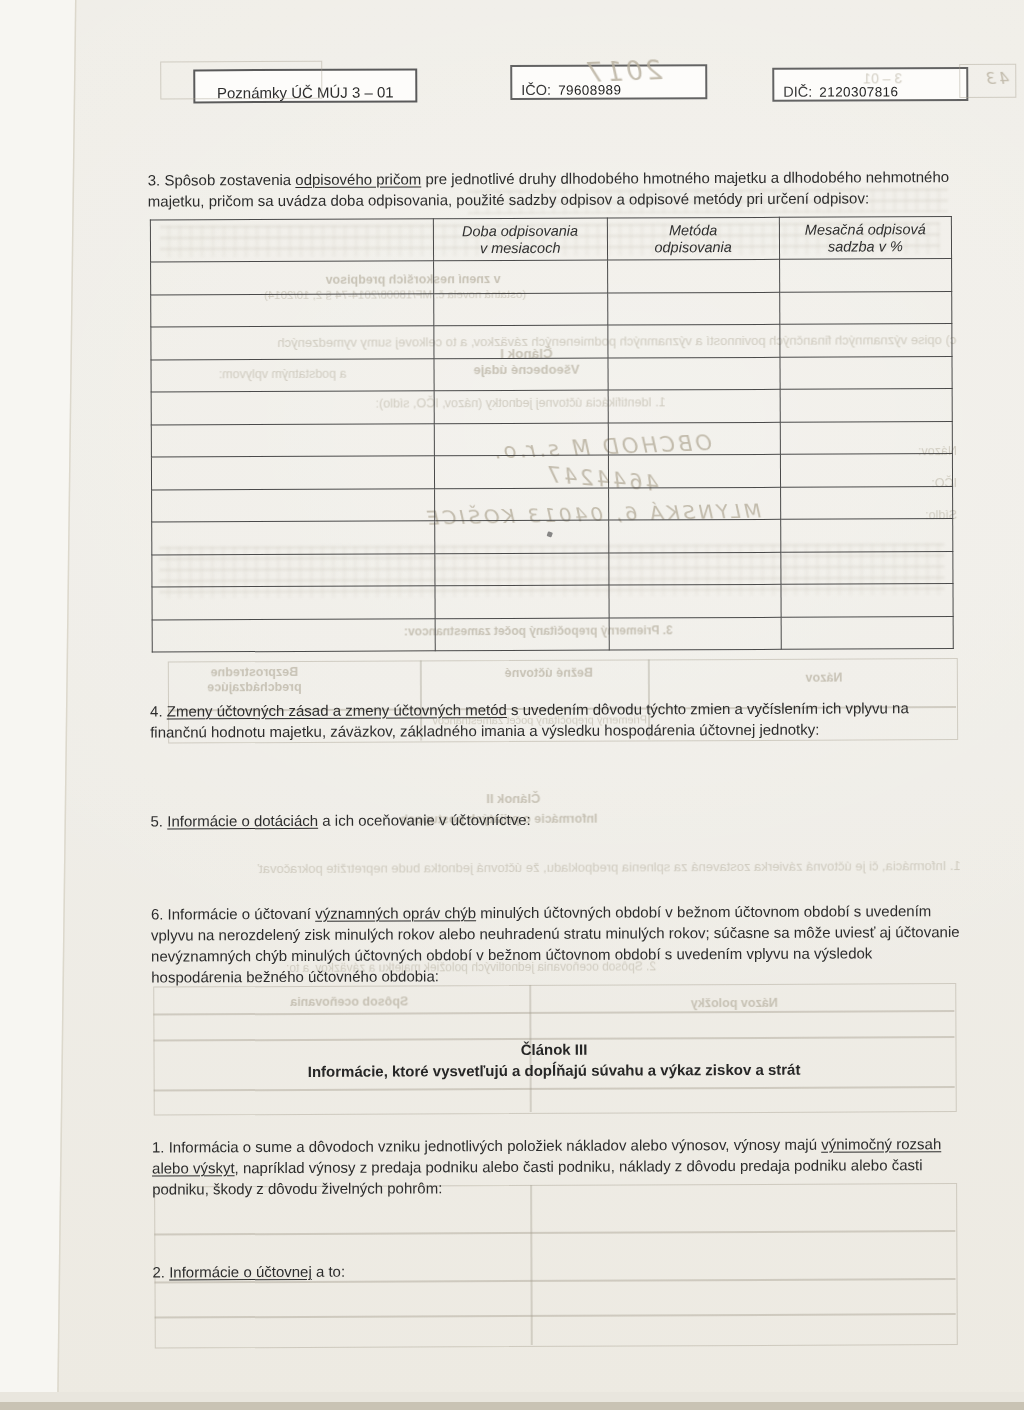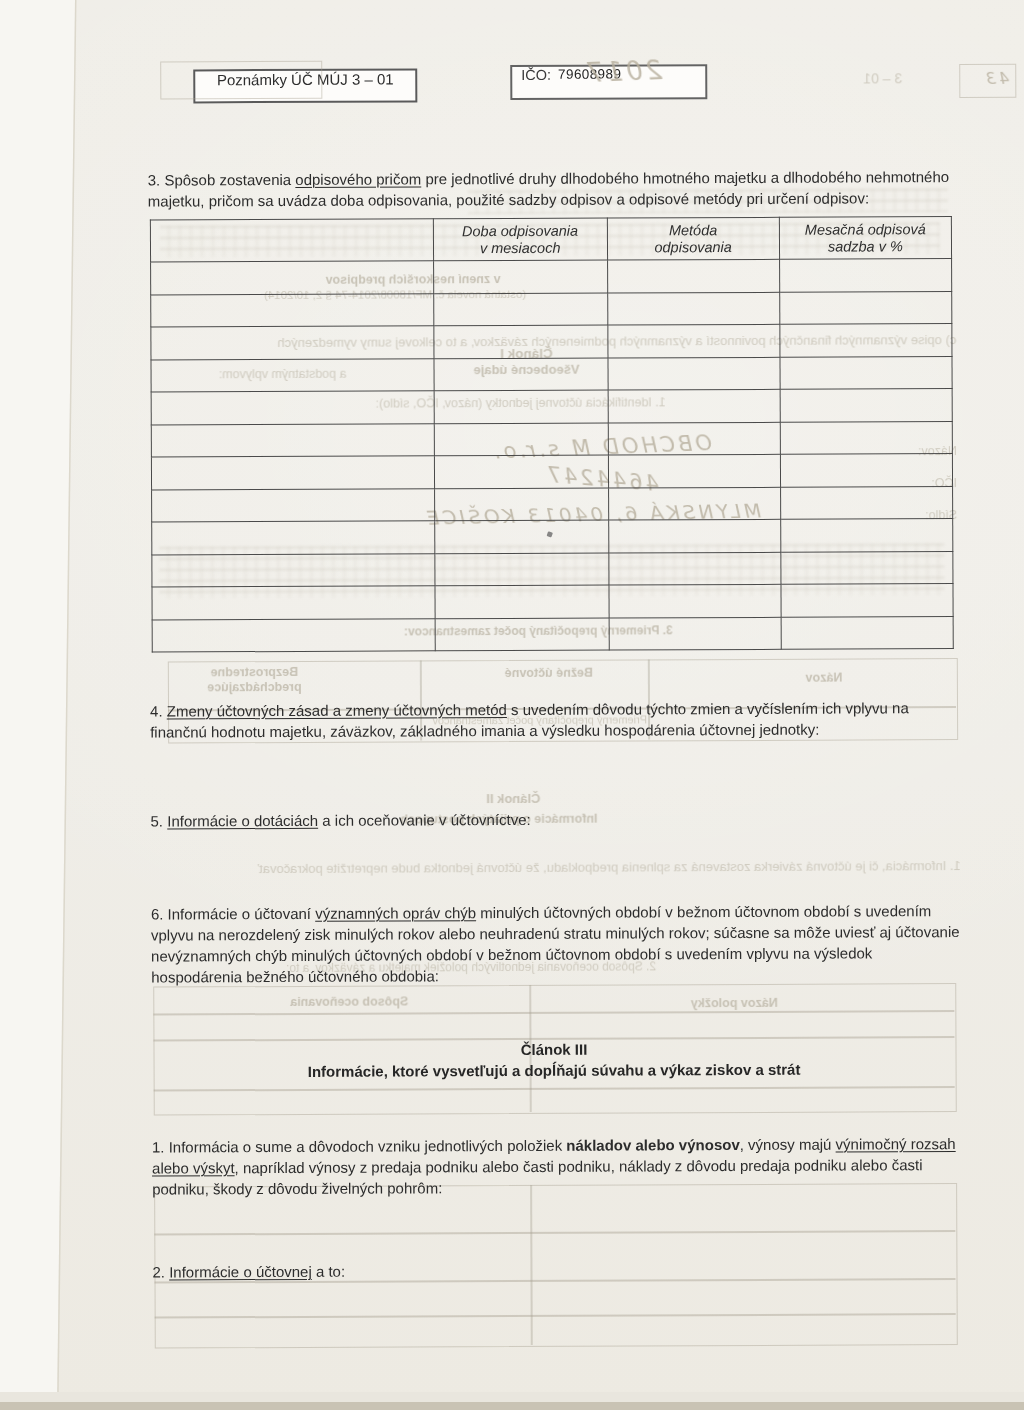"Poznámky ÚČ MÚJ 3 –" .hbox { align-items: flex-start -> flex-end }
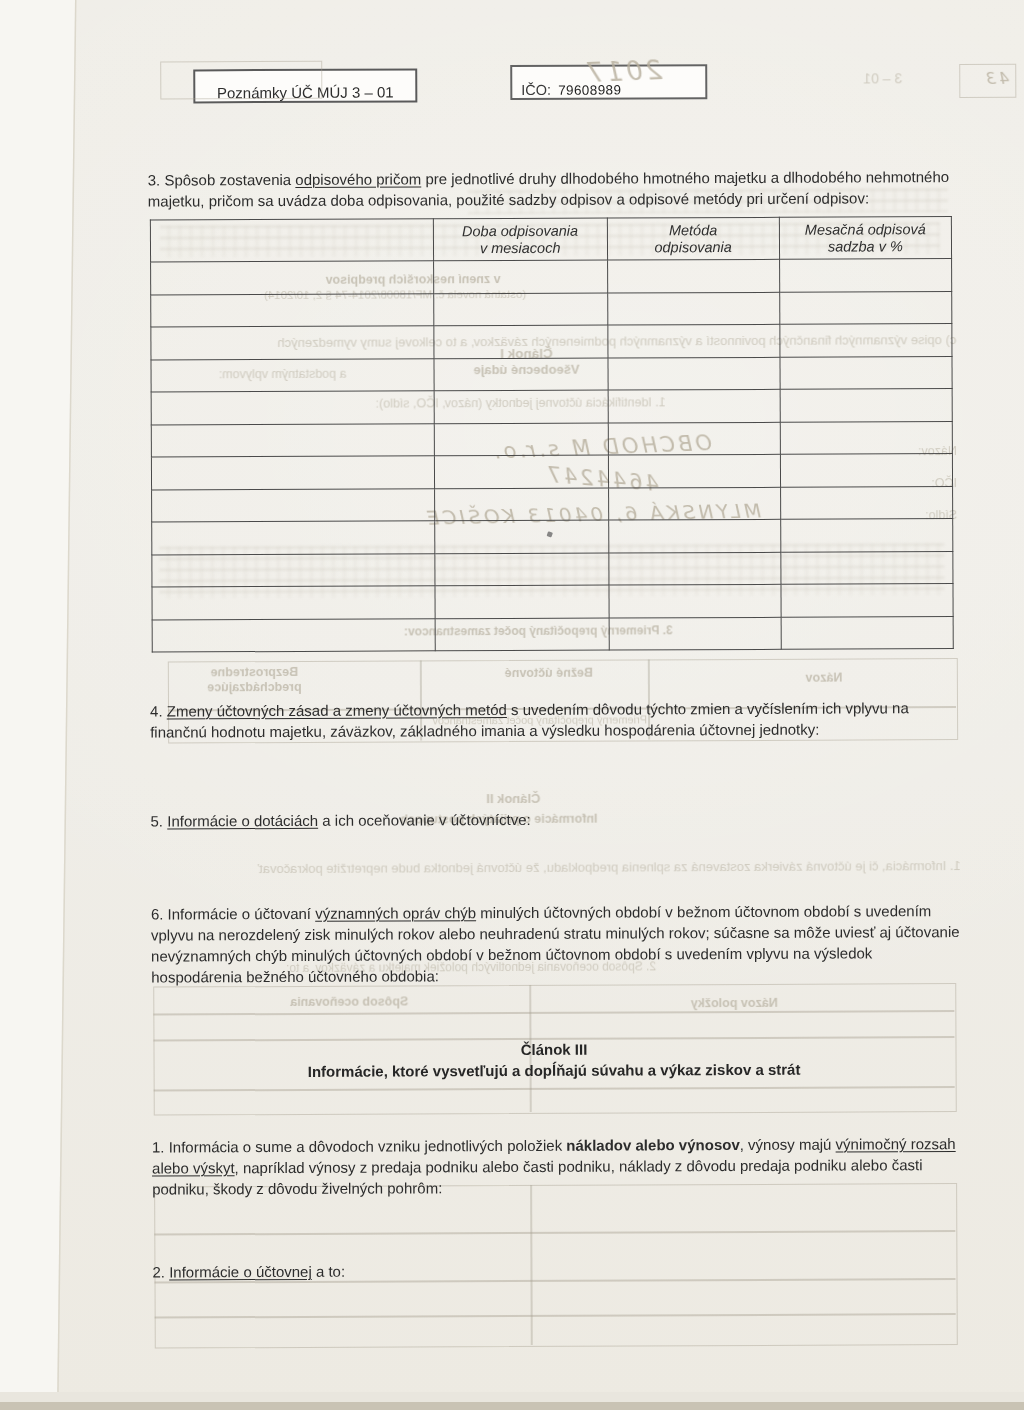"DIČ:" div.hbox { html: none -> <div> <span>DIČ:</span> <span>2120307816</span> </div> }
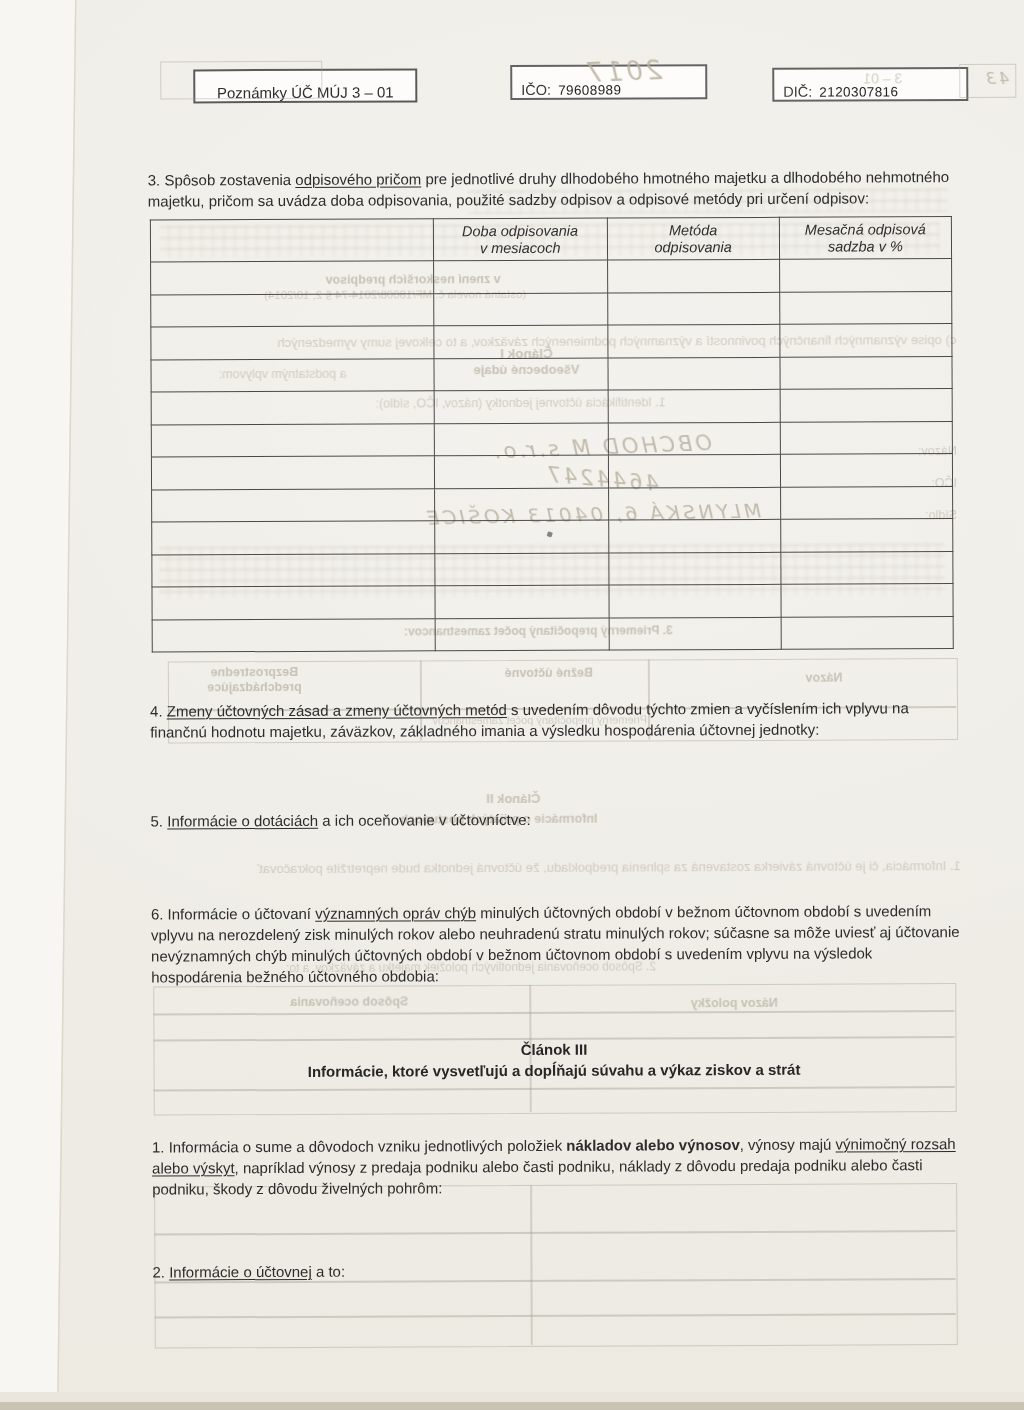"nákladov alebo výnosov" .para b { font-weight: bold -> normal }
